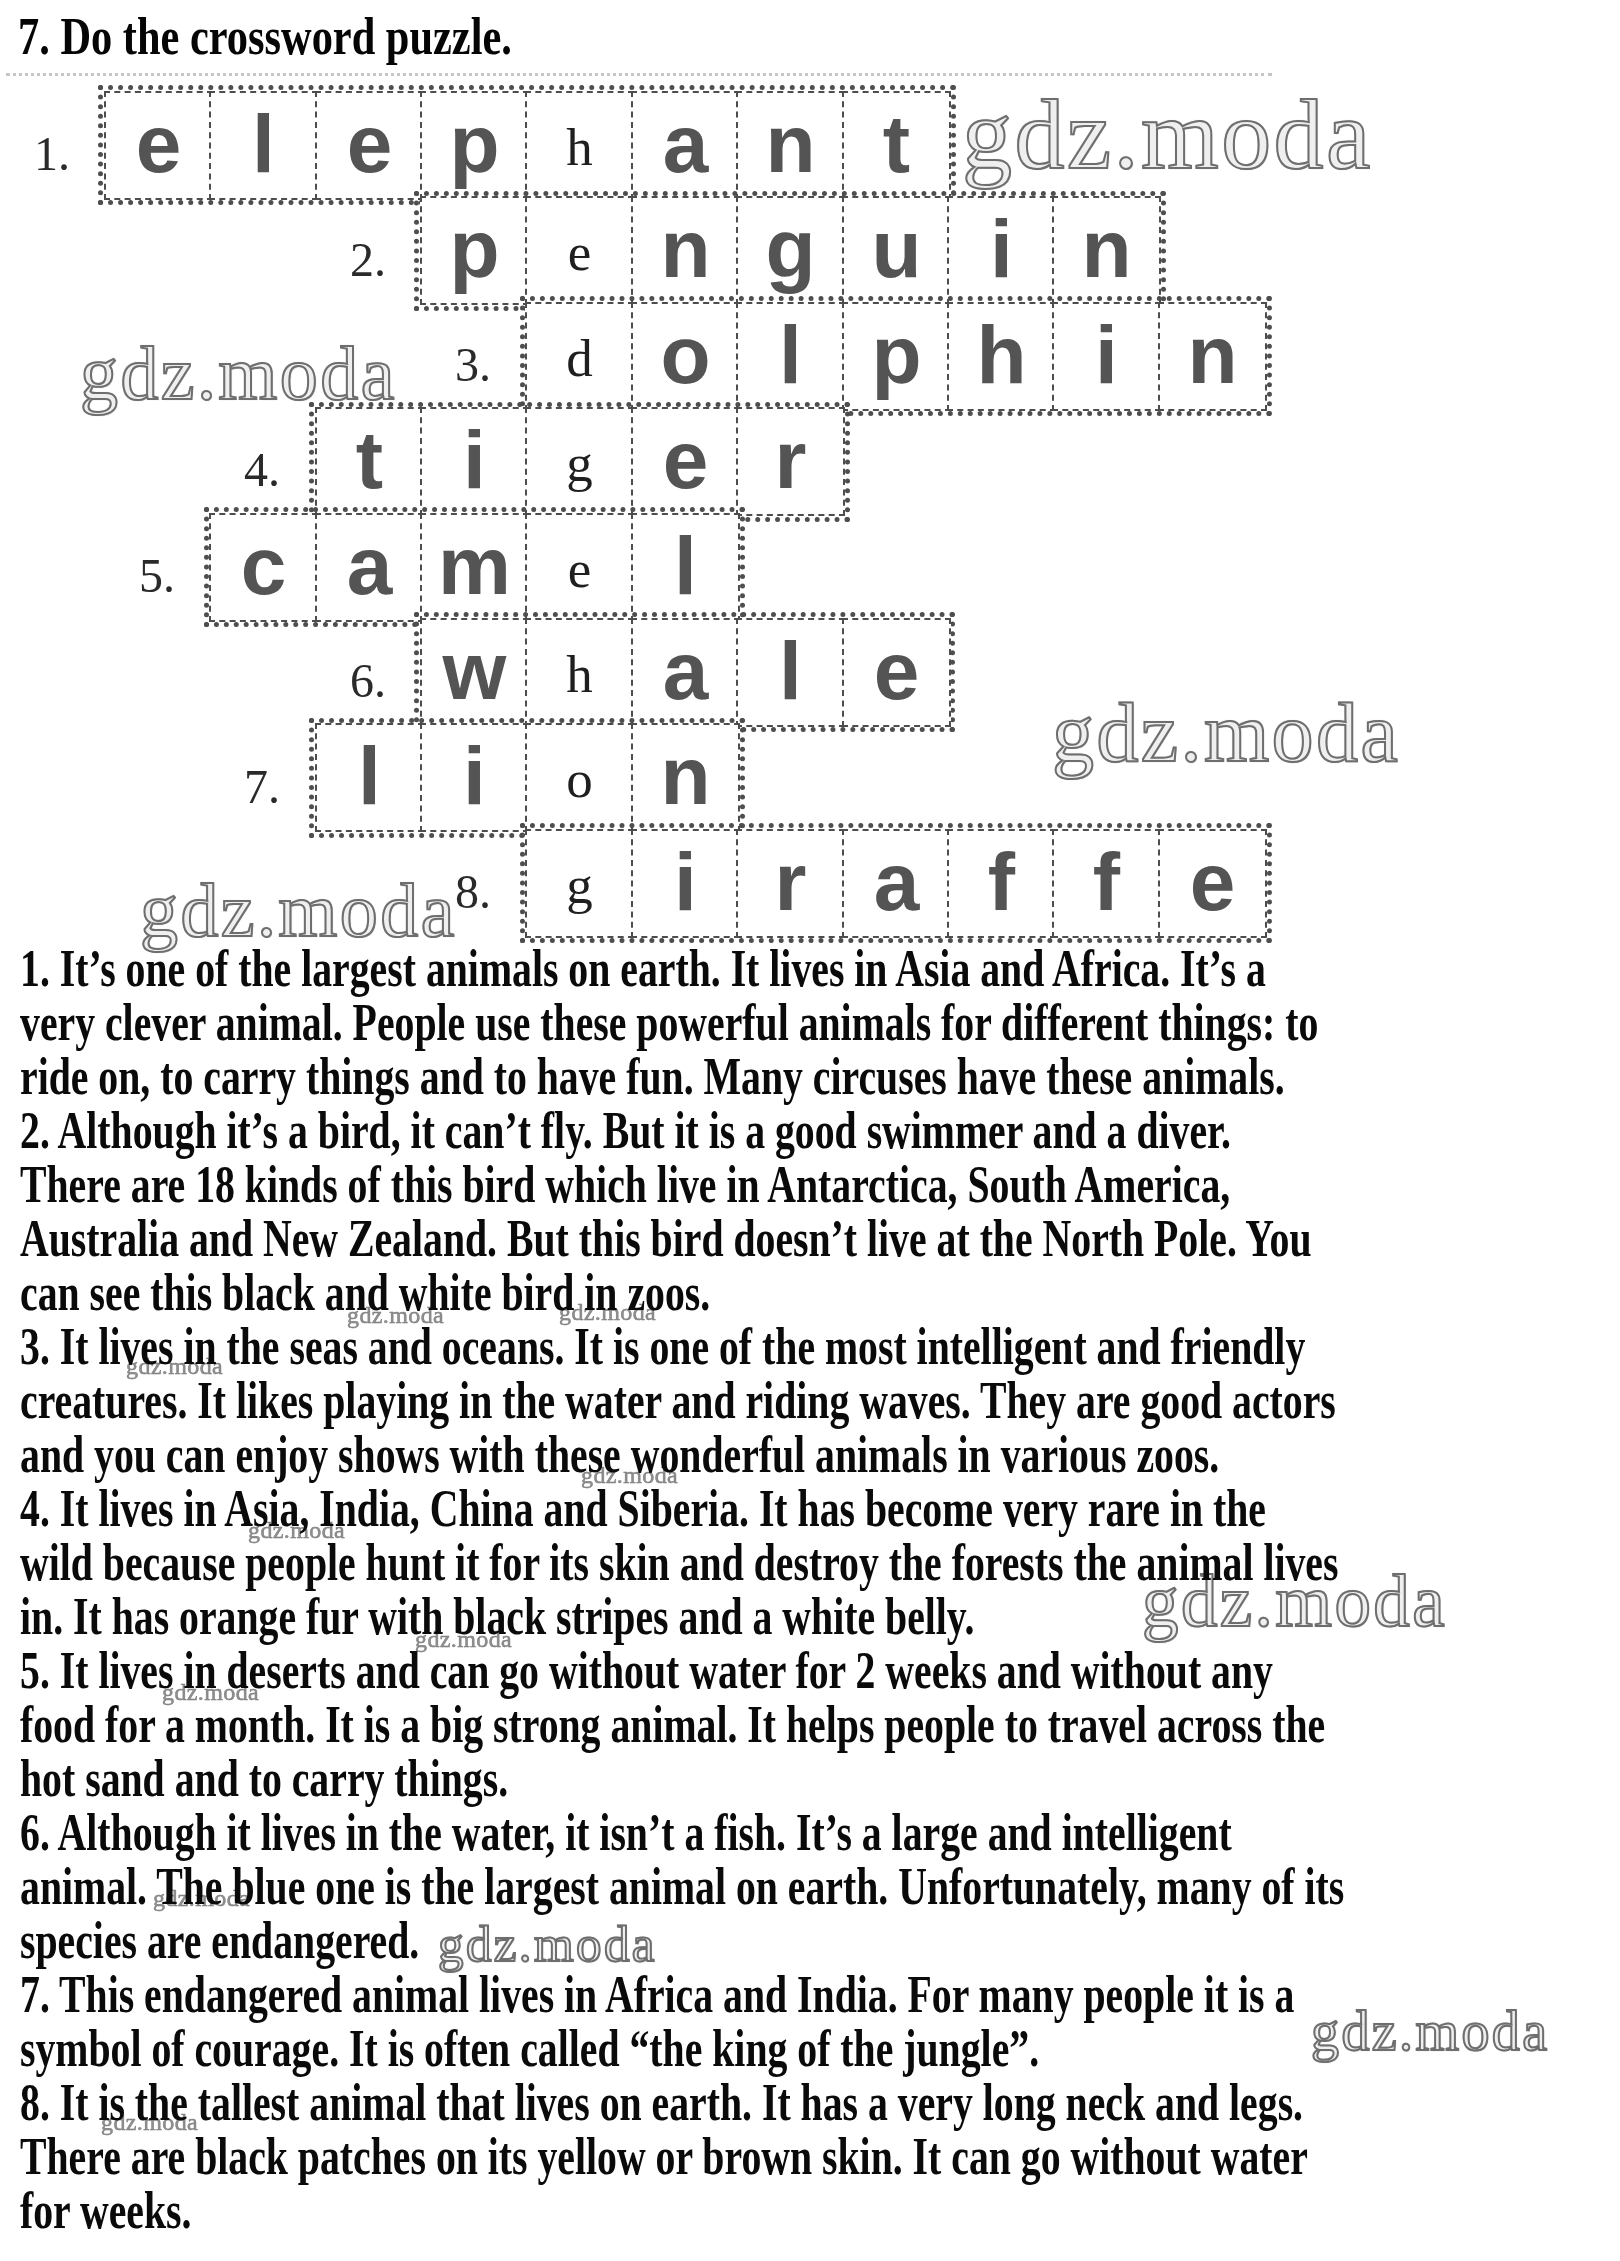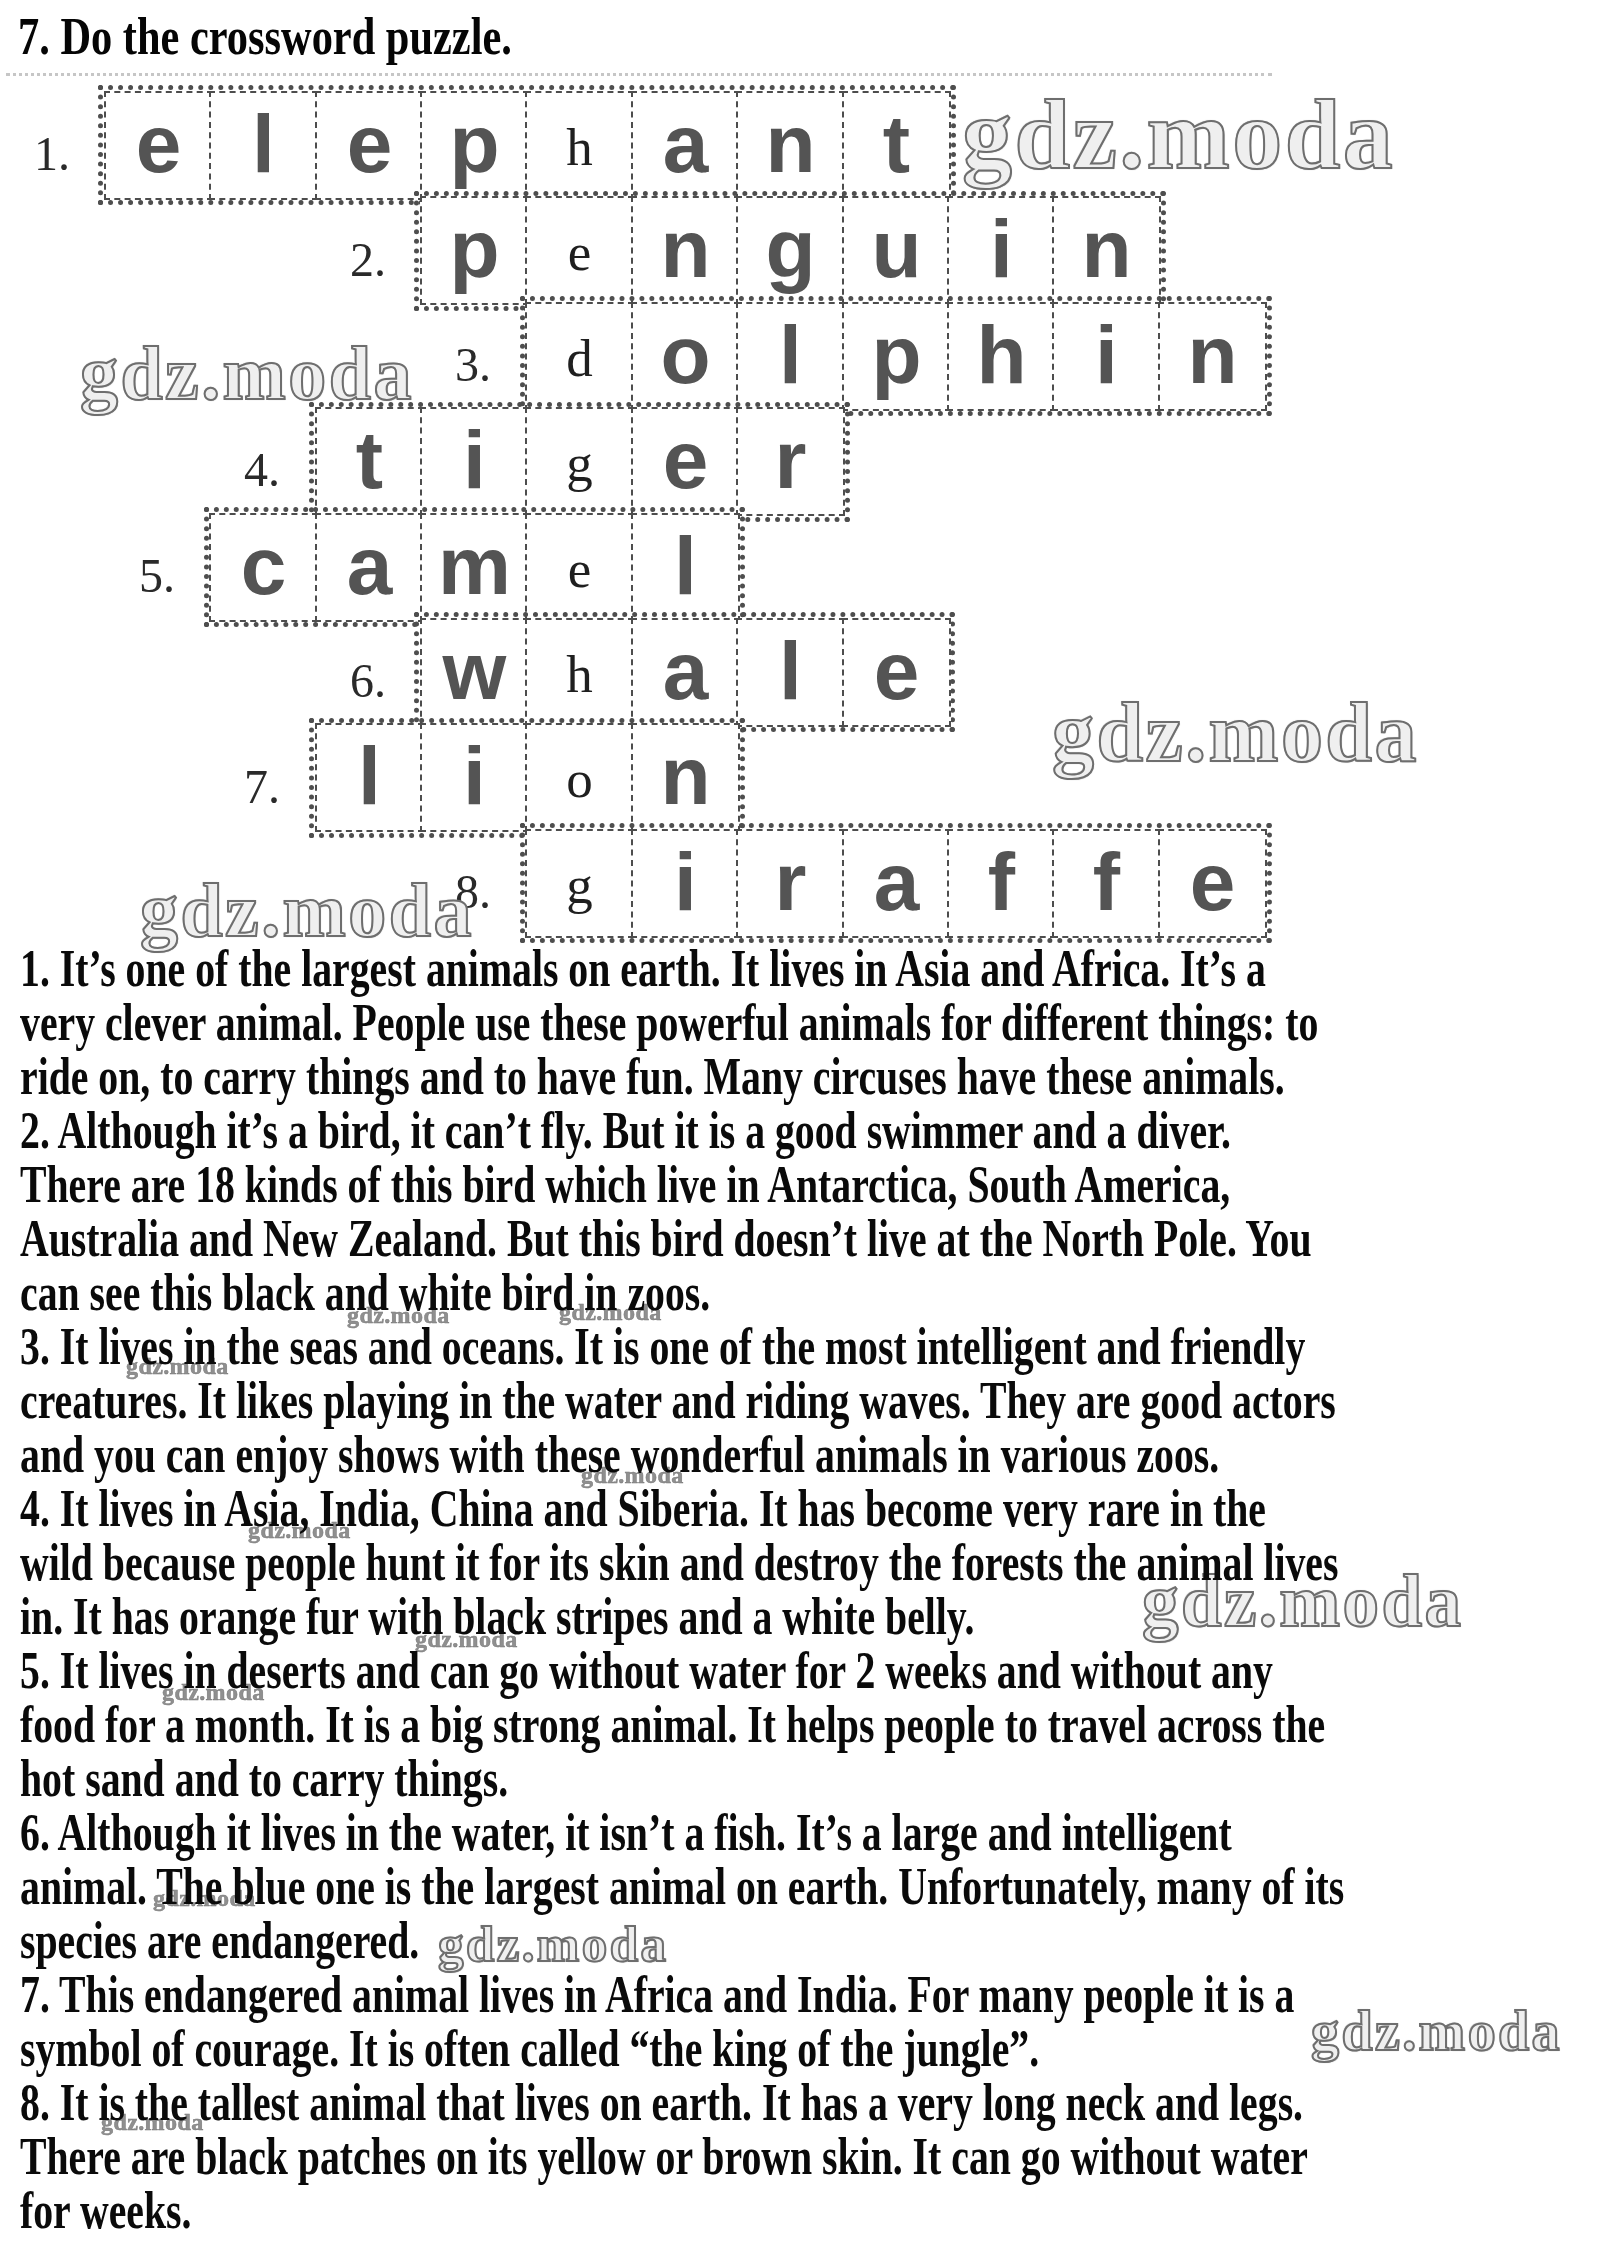"gdz.moda" .wm { font-weight: bold -> normal }
